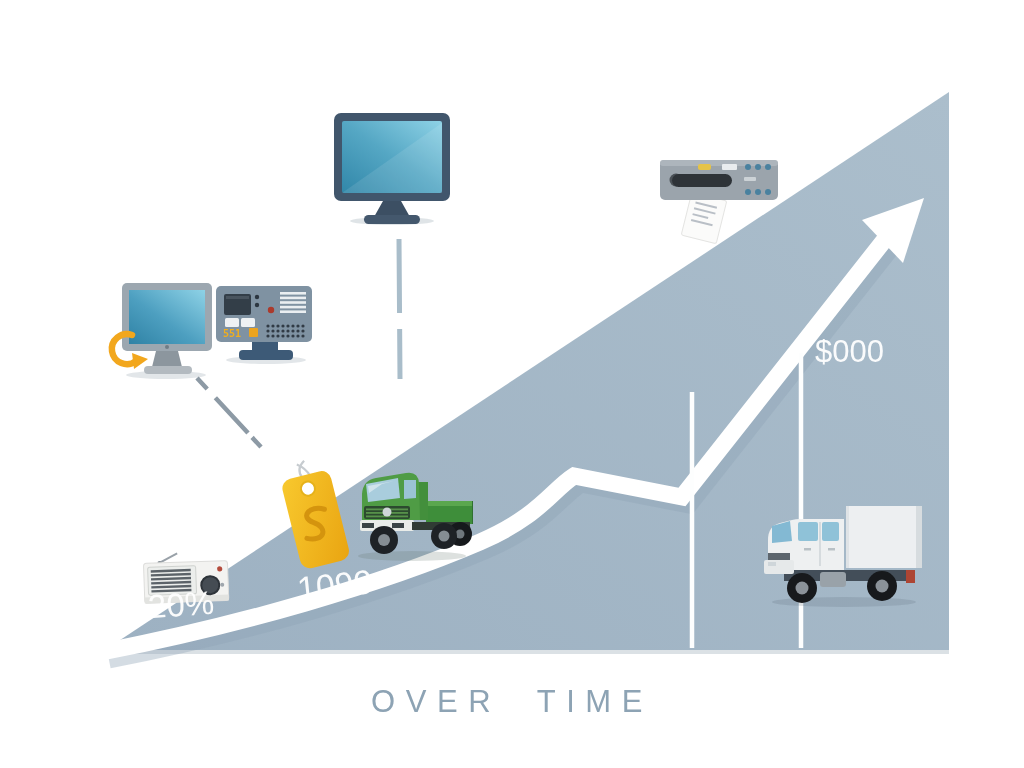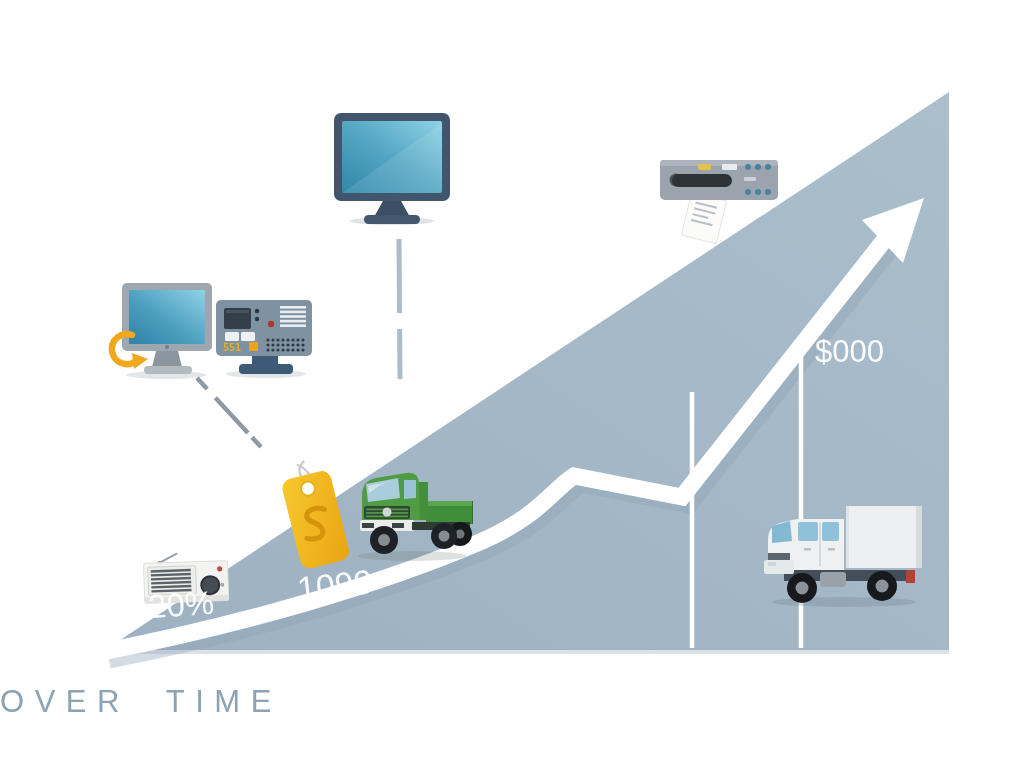"551" div.icon { top: 294px -> 280px }
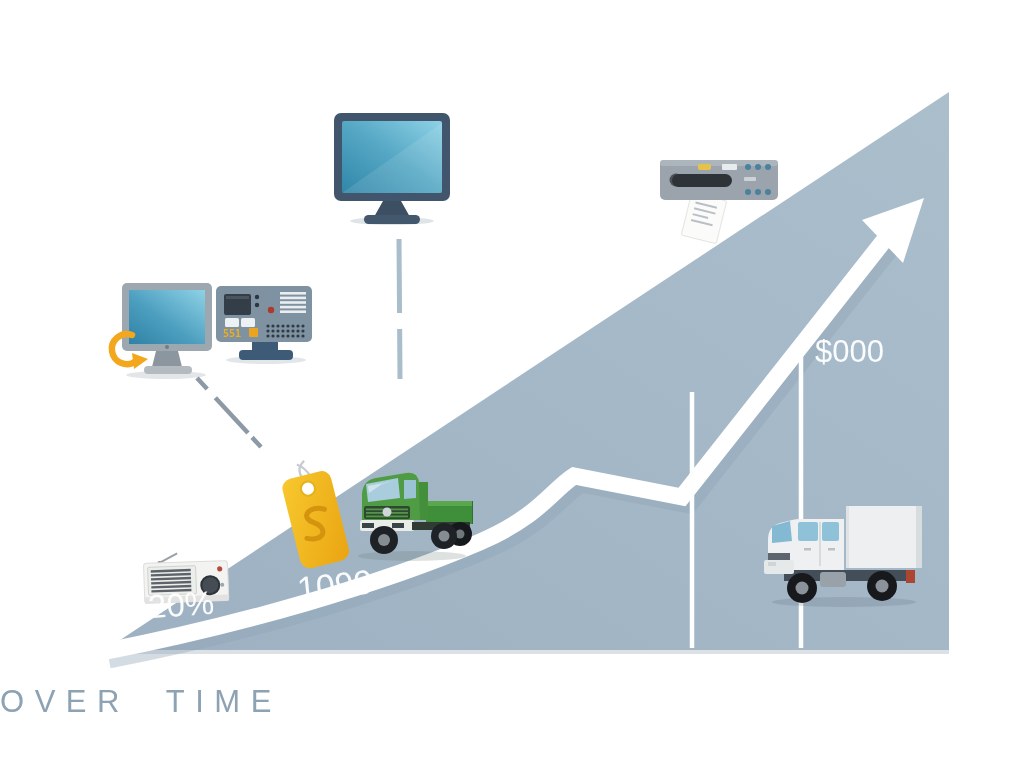"OVER TIME" .title { text-align: left -> center }
